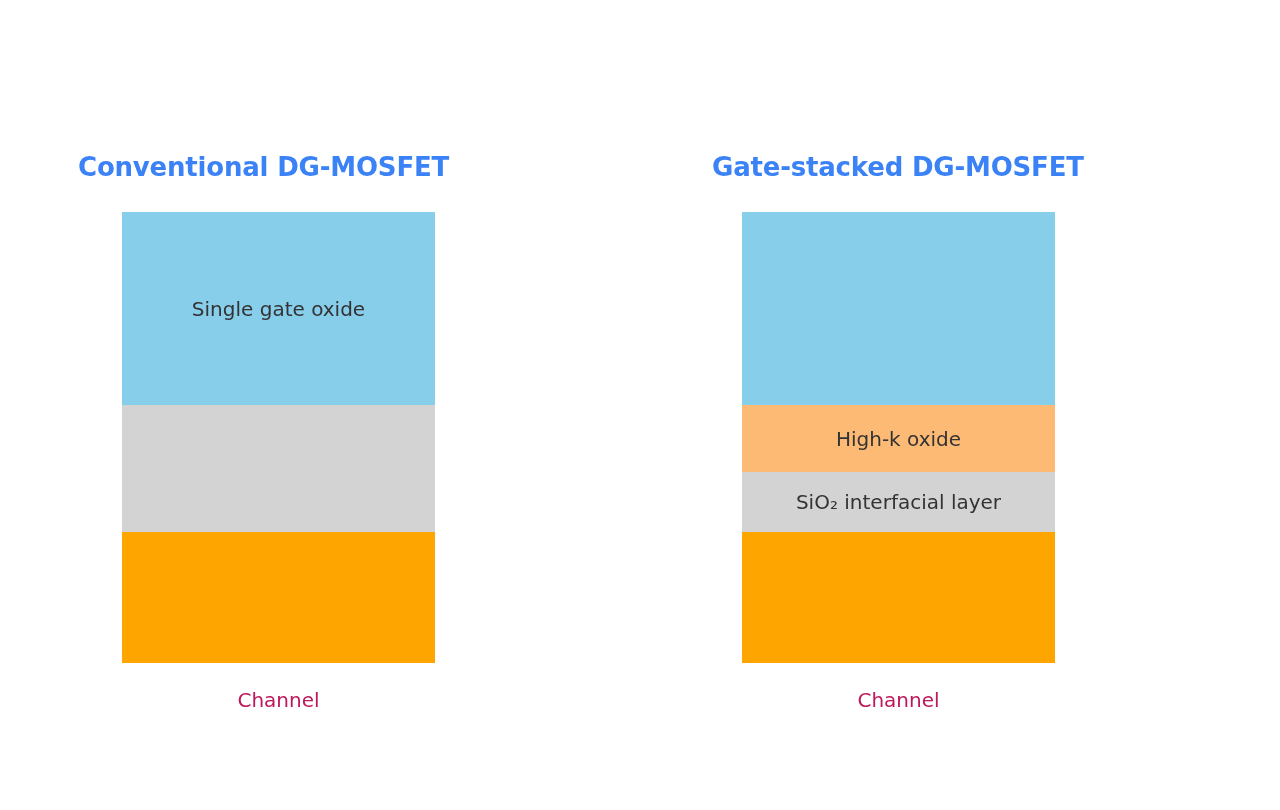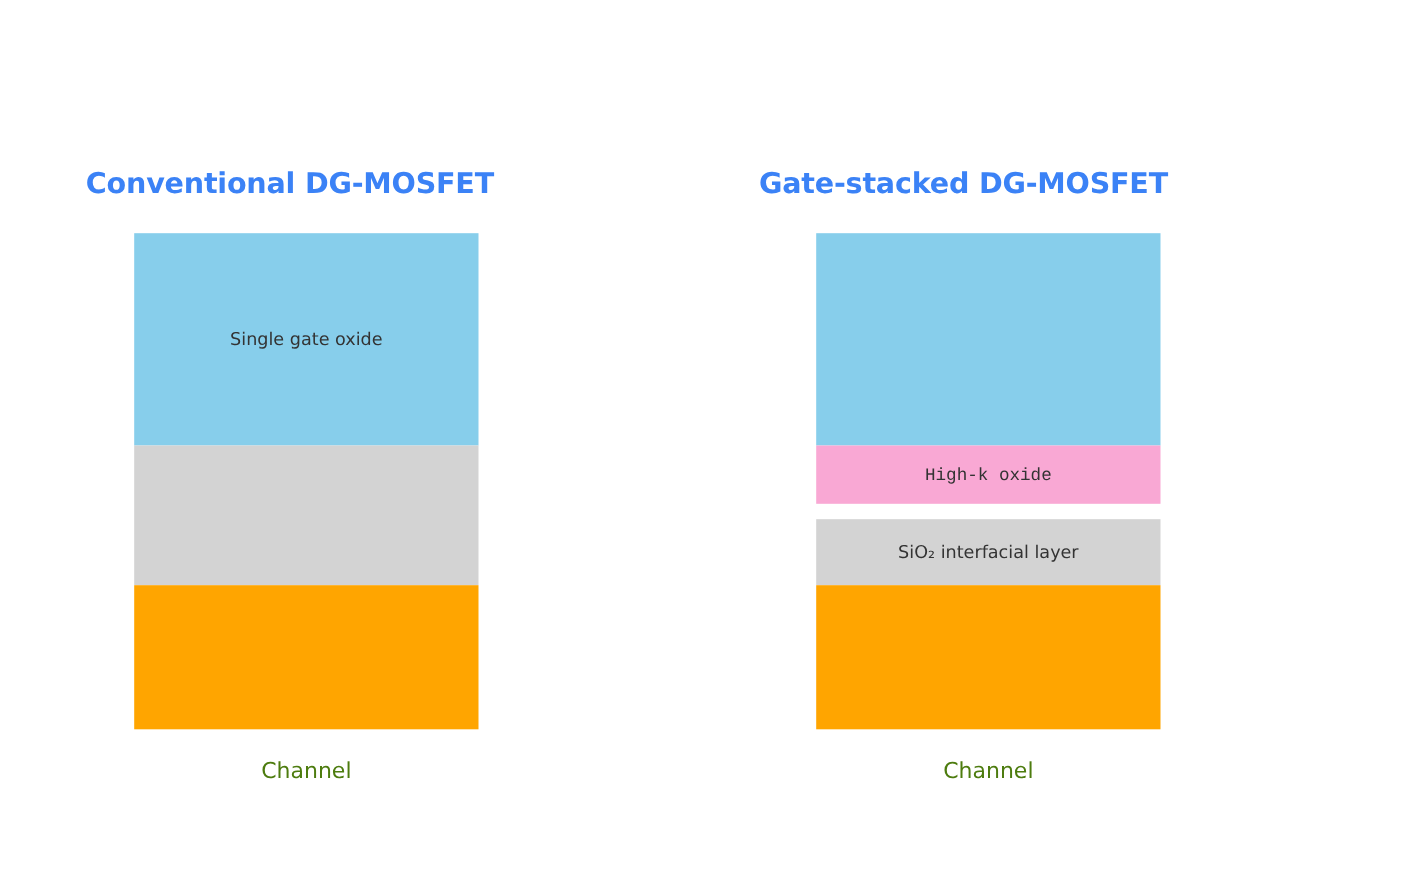"Gate-stacked DG-MOSFET" .panel-right .panel-title { left: 50px -> 72px }
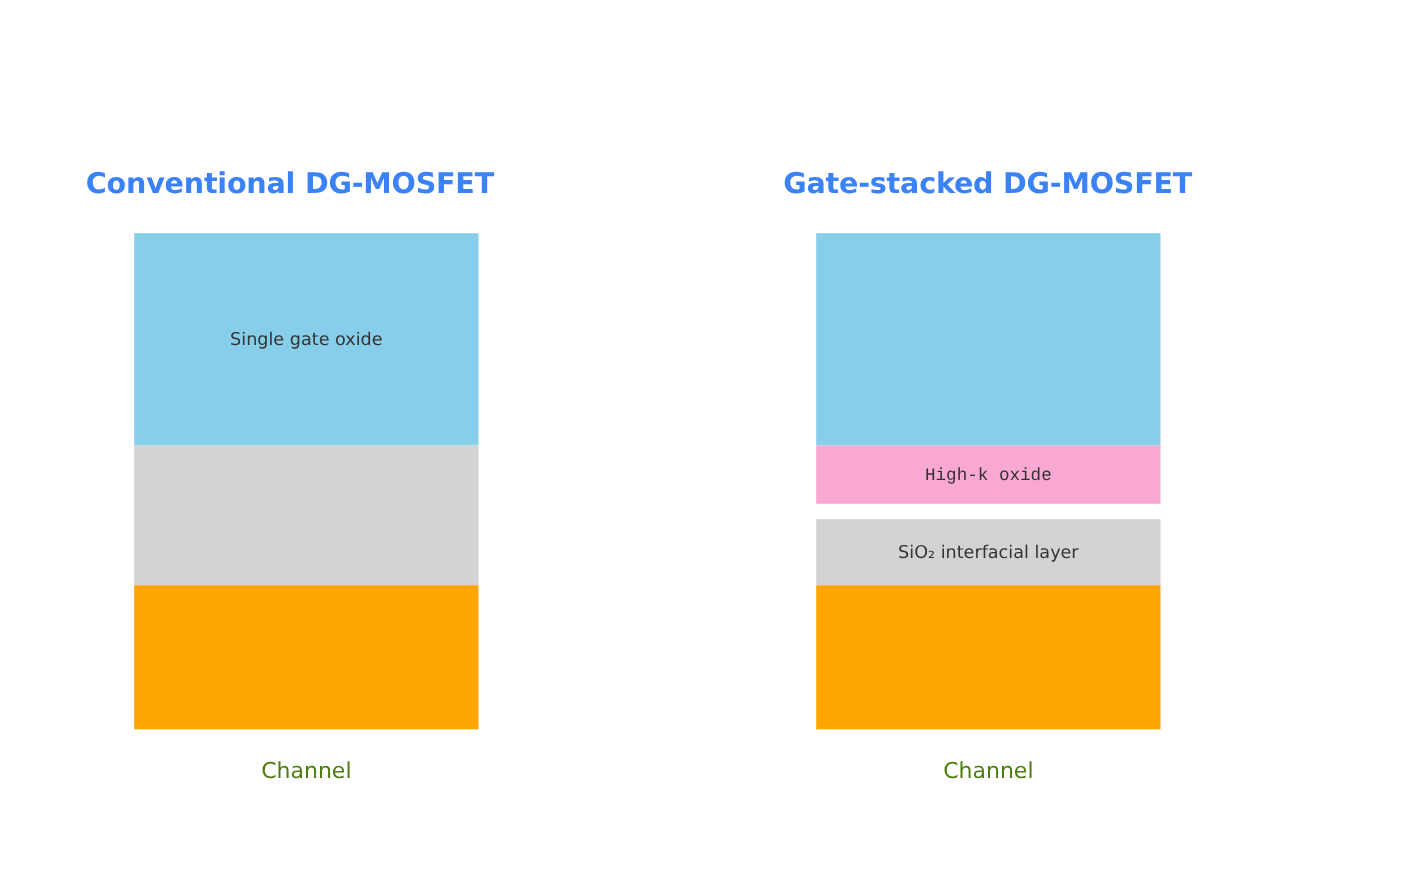"Single gate oxide" .layer-label { font-size: 16px -> 20px }
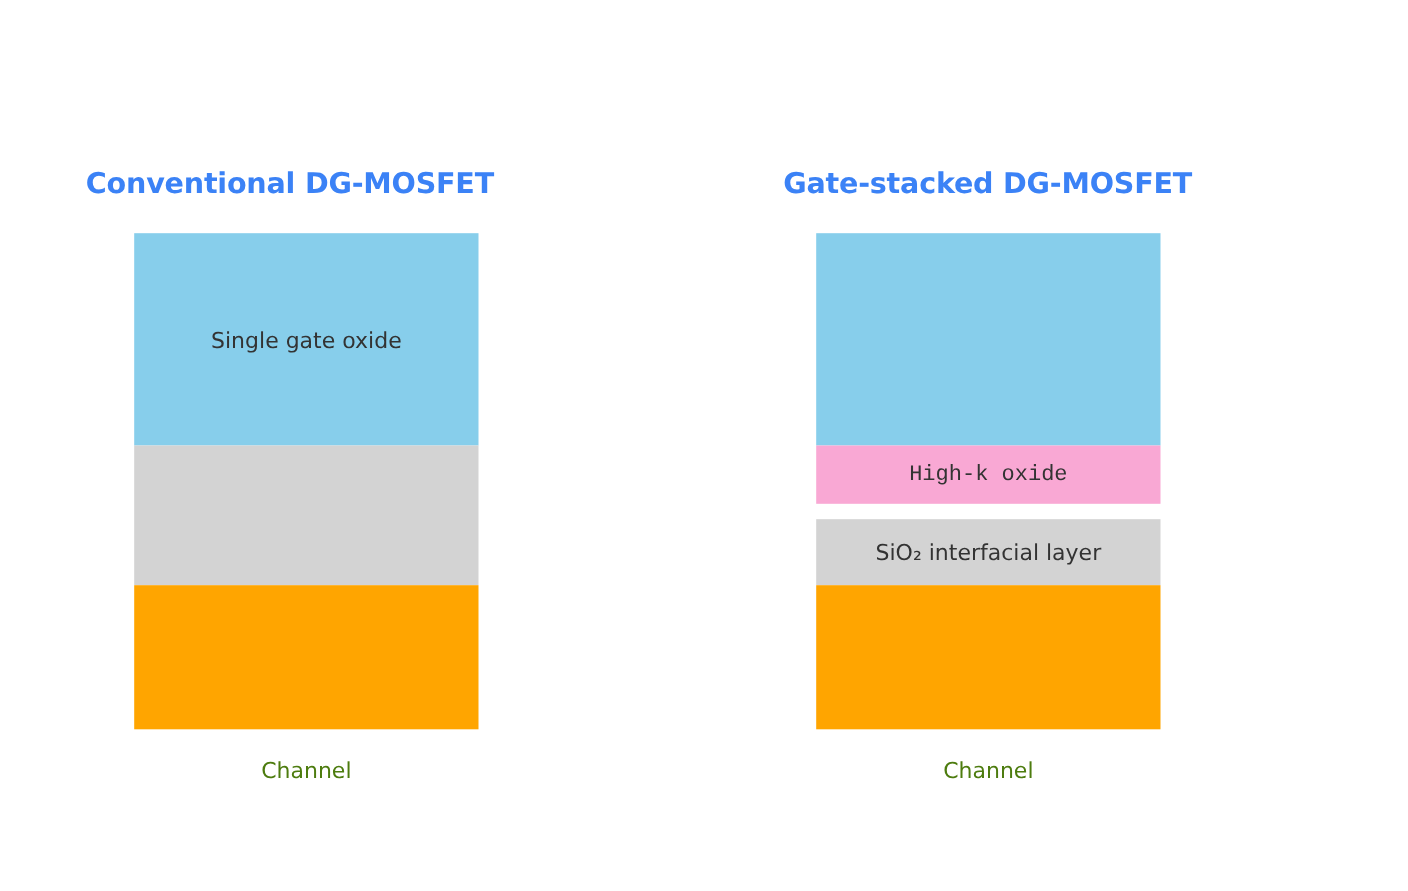"High-k oxide" div.layer { background: #f9a8d4 -> #fdba74; font-family: Liberation Mono, monospace -> none; height: 53px -> 67px }
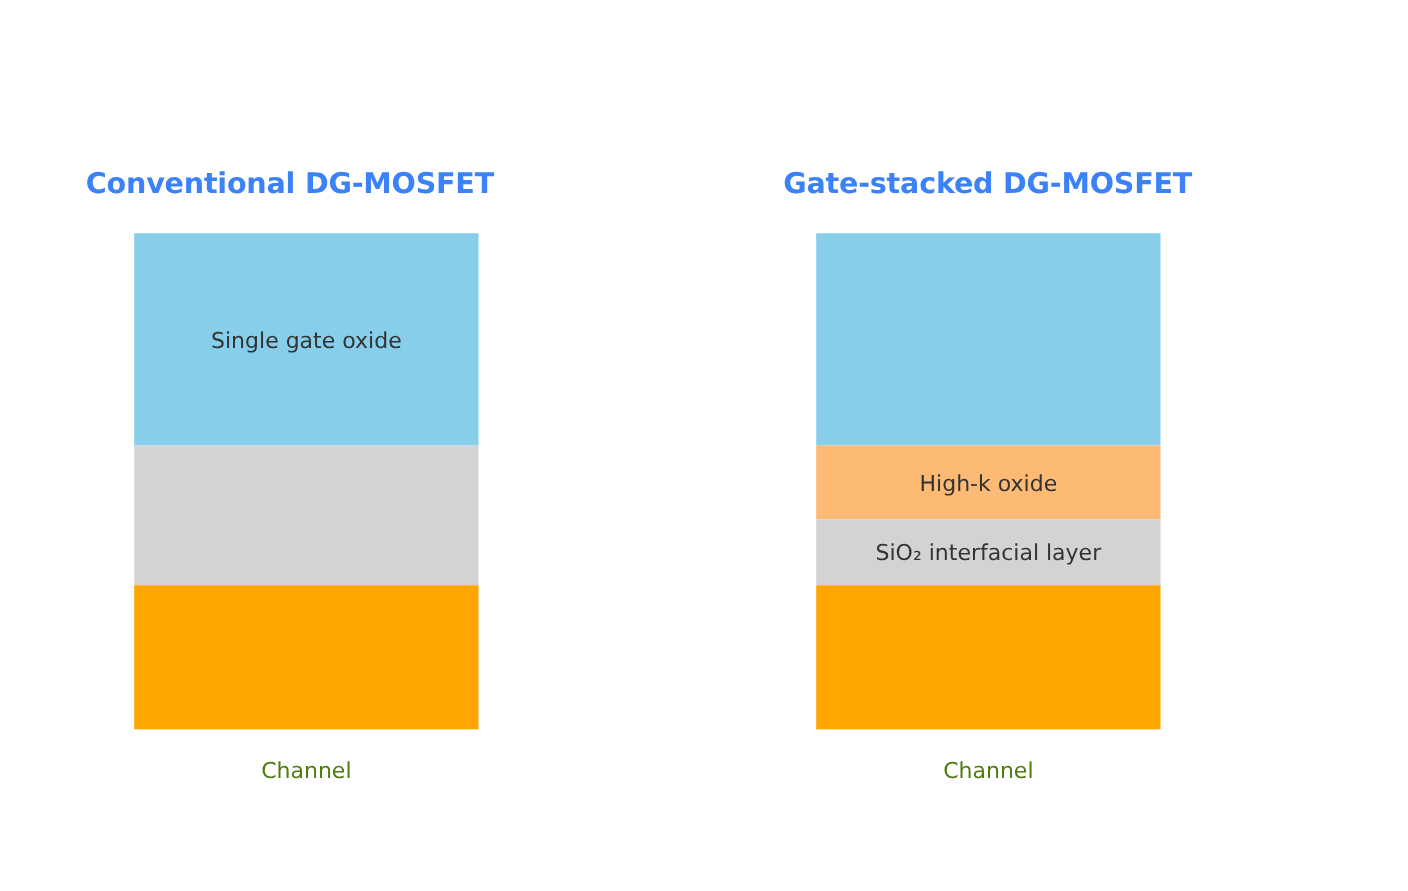"Channel" .caption { color: #4d7c0f -> #be185d }
